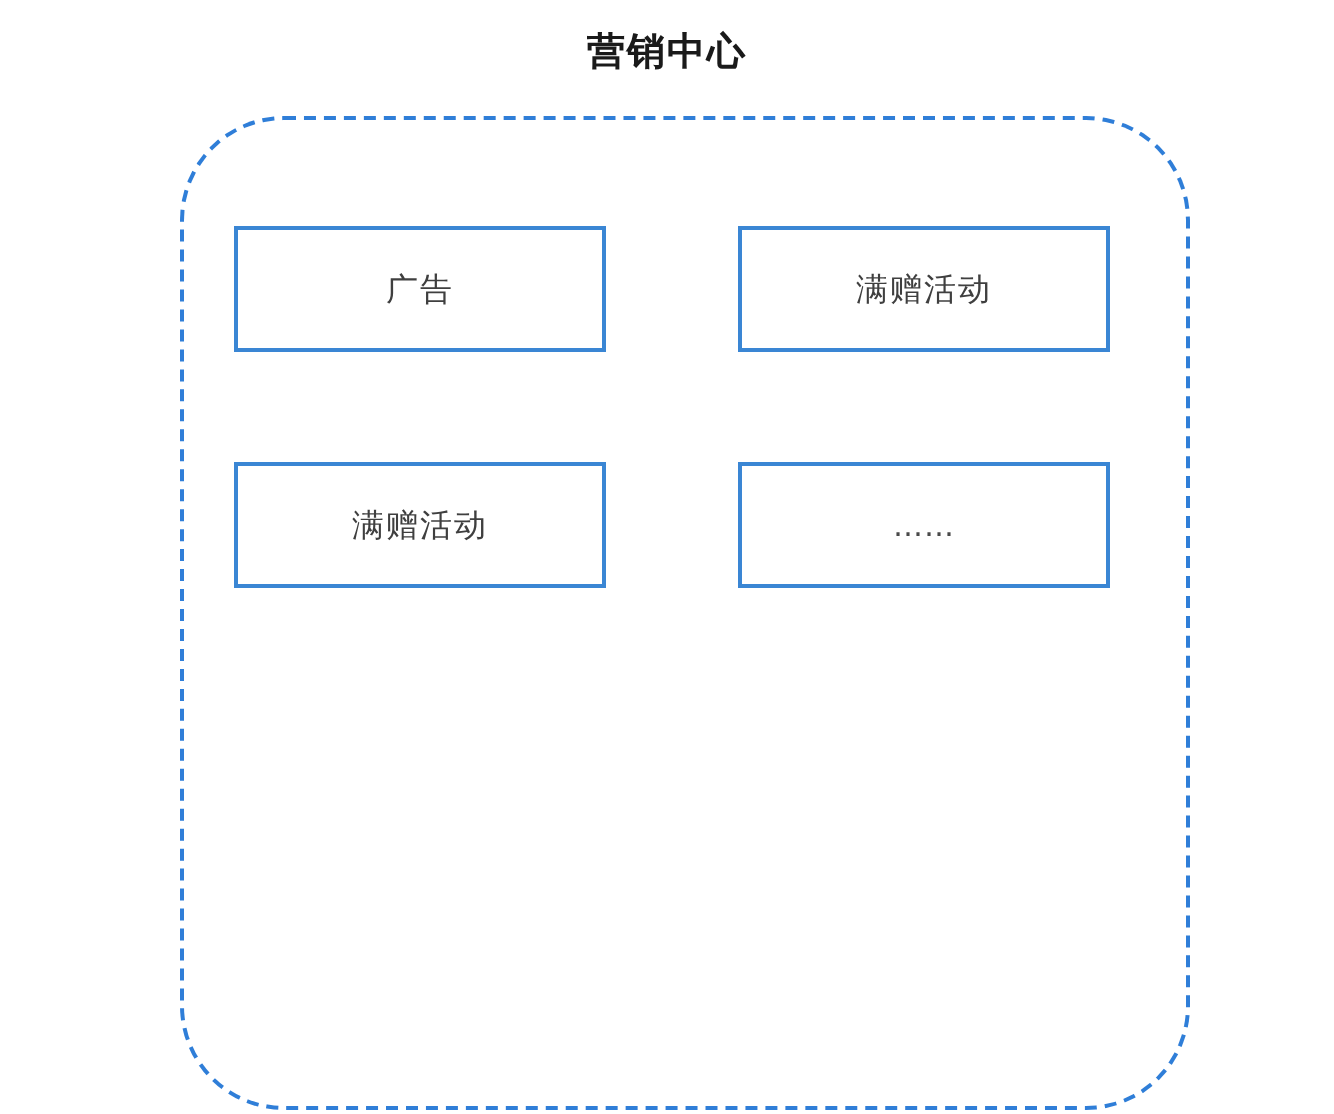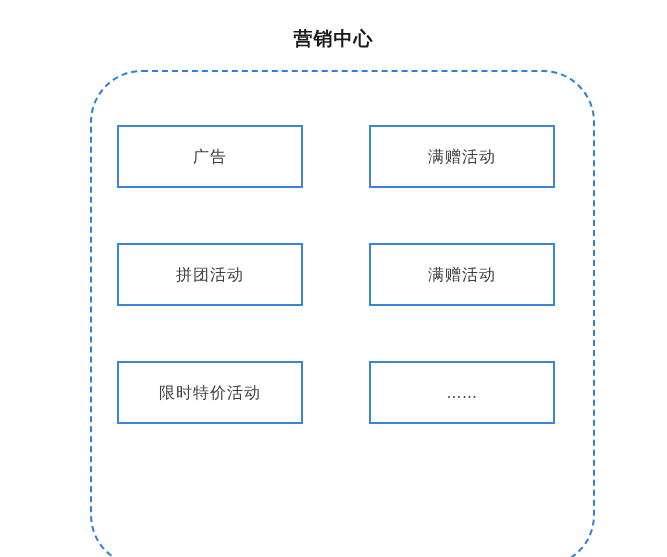"营销中心" #diagram-root { top: 18px -> 6px }
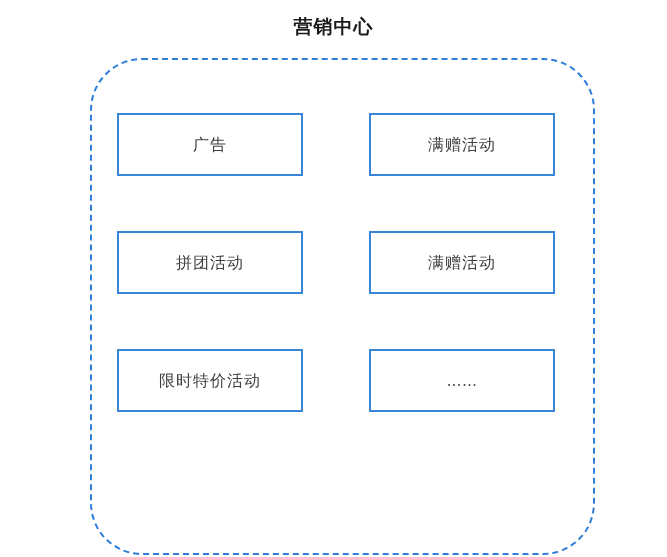"拼团活动" div.module-box { html: <div> <span>拼团活动</span> </div> -> none }
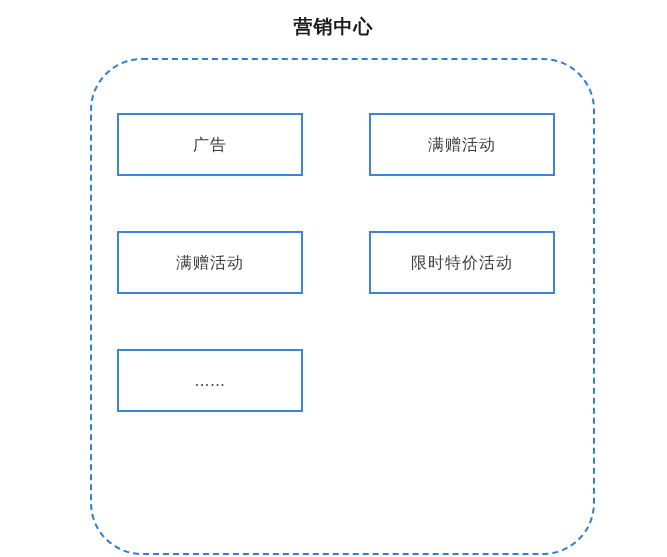"限时特价活动" div.module-box { html: <div> <span>限时特价活动</span> </div> -> none }
